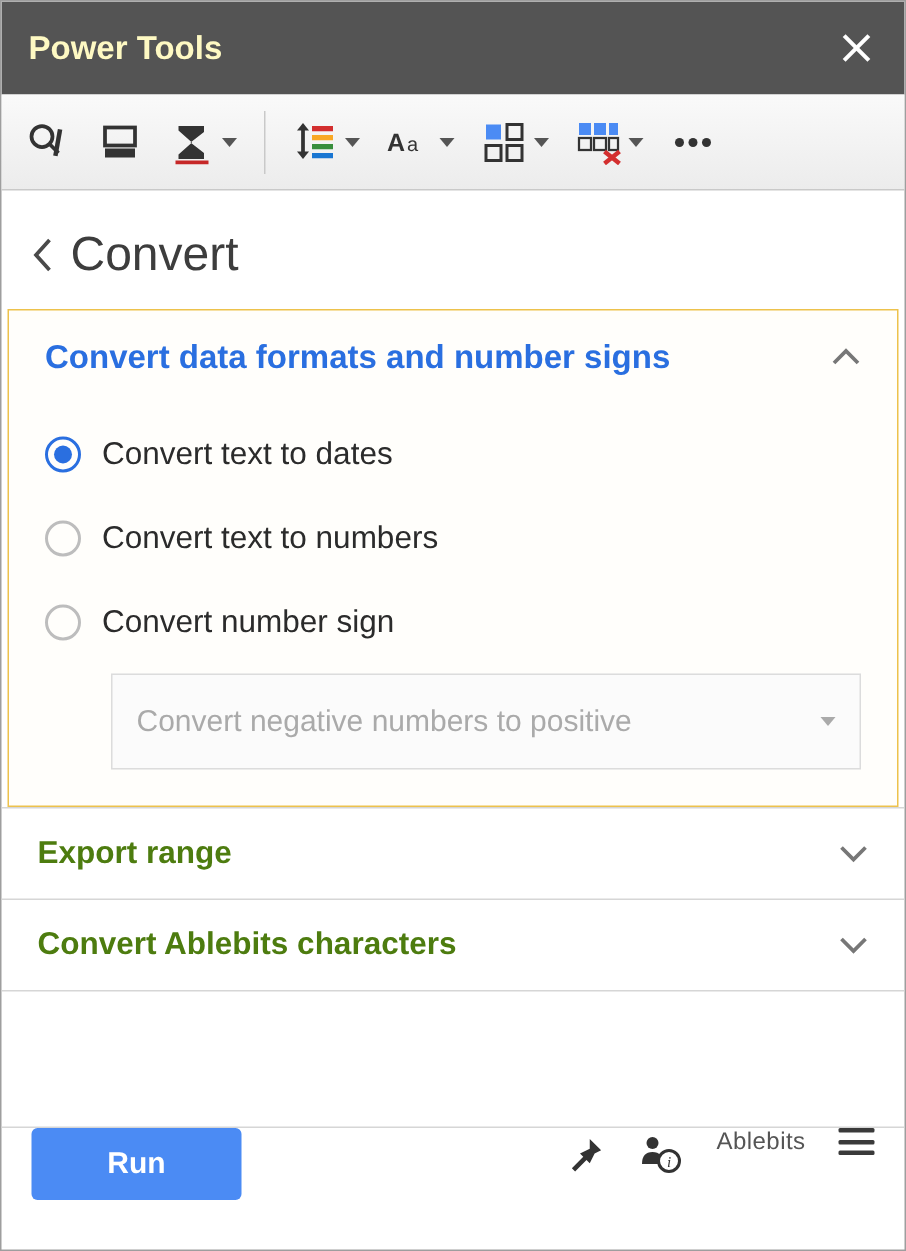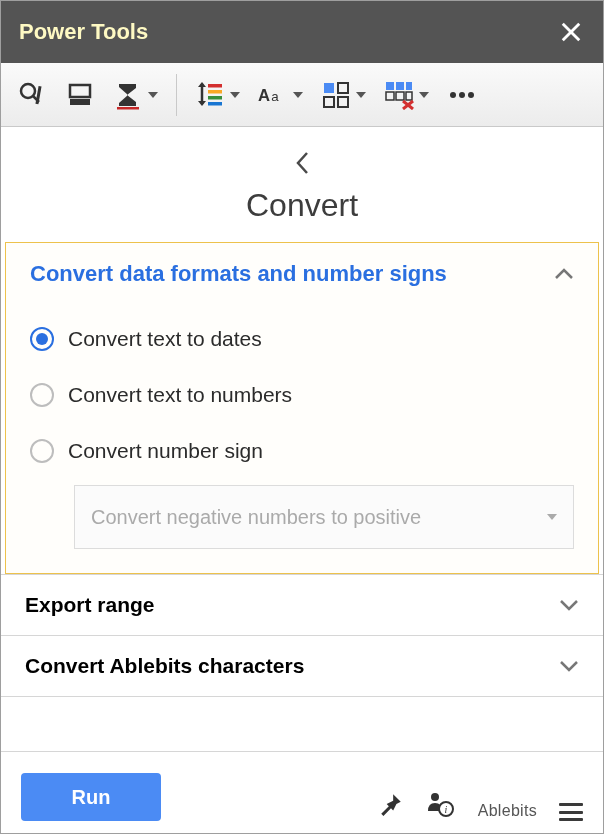"Convert" .breadcrumb { flex-direction: column -> none }
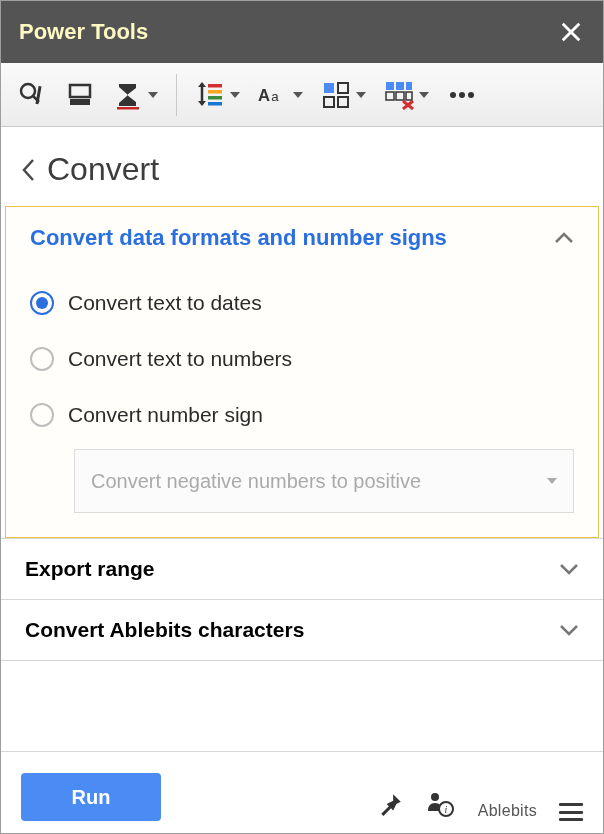"Export range" .section-title { color: #000000 -> #4d7c0f }
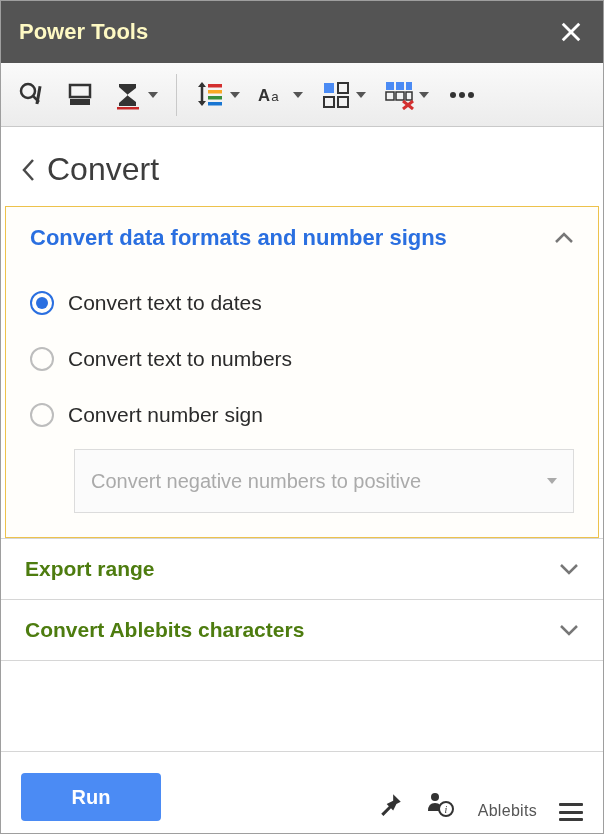"Run" .footer { align-items: flex-end -> flex-start; padding: 12px 20px -> 0 20px }
